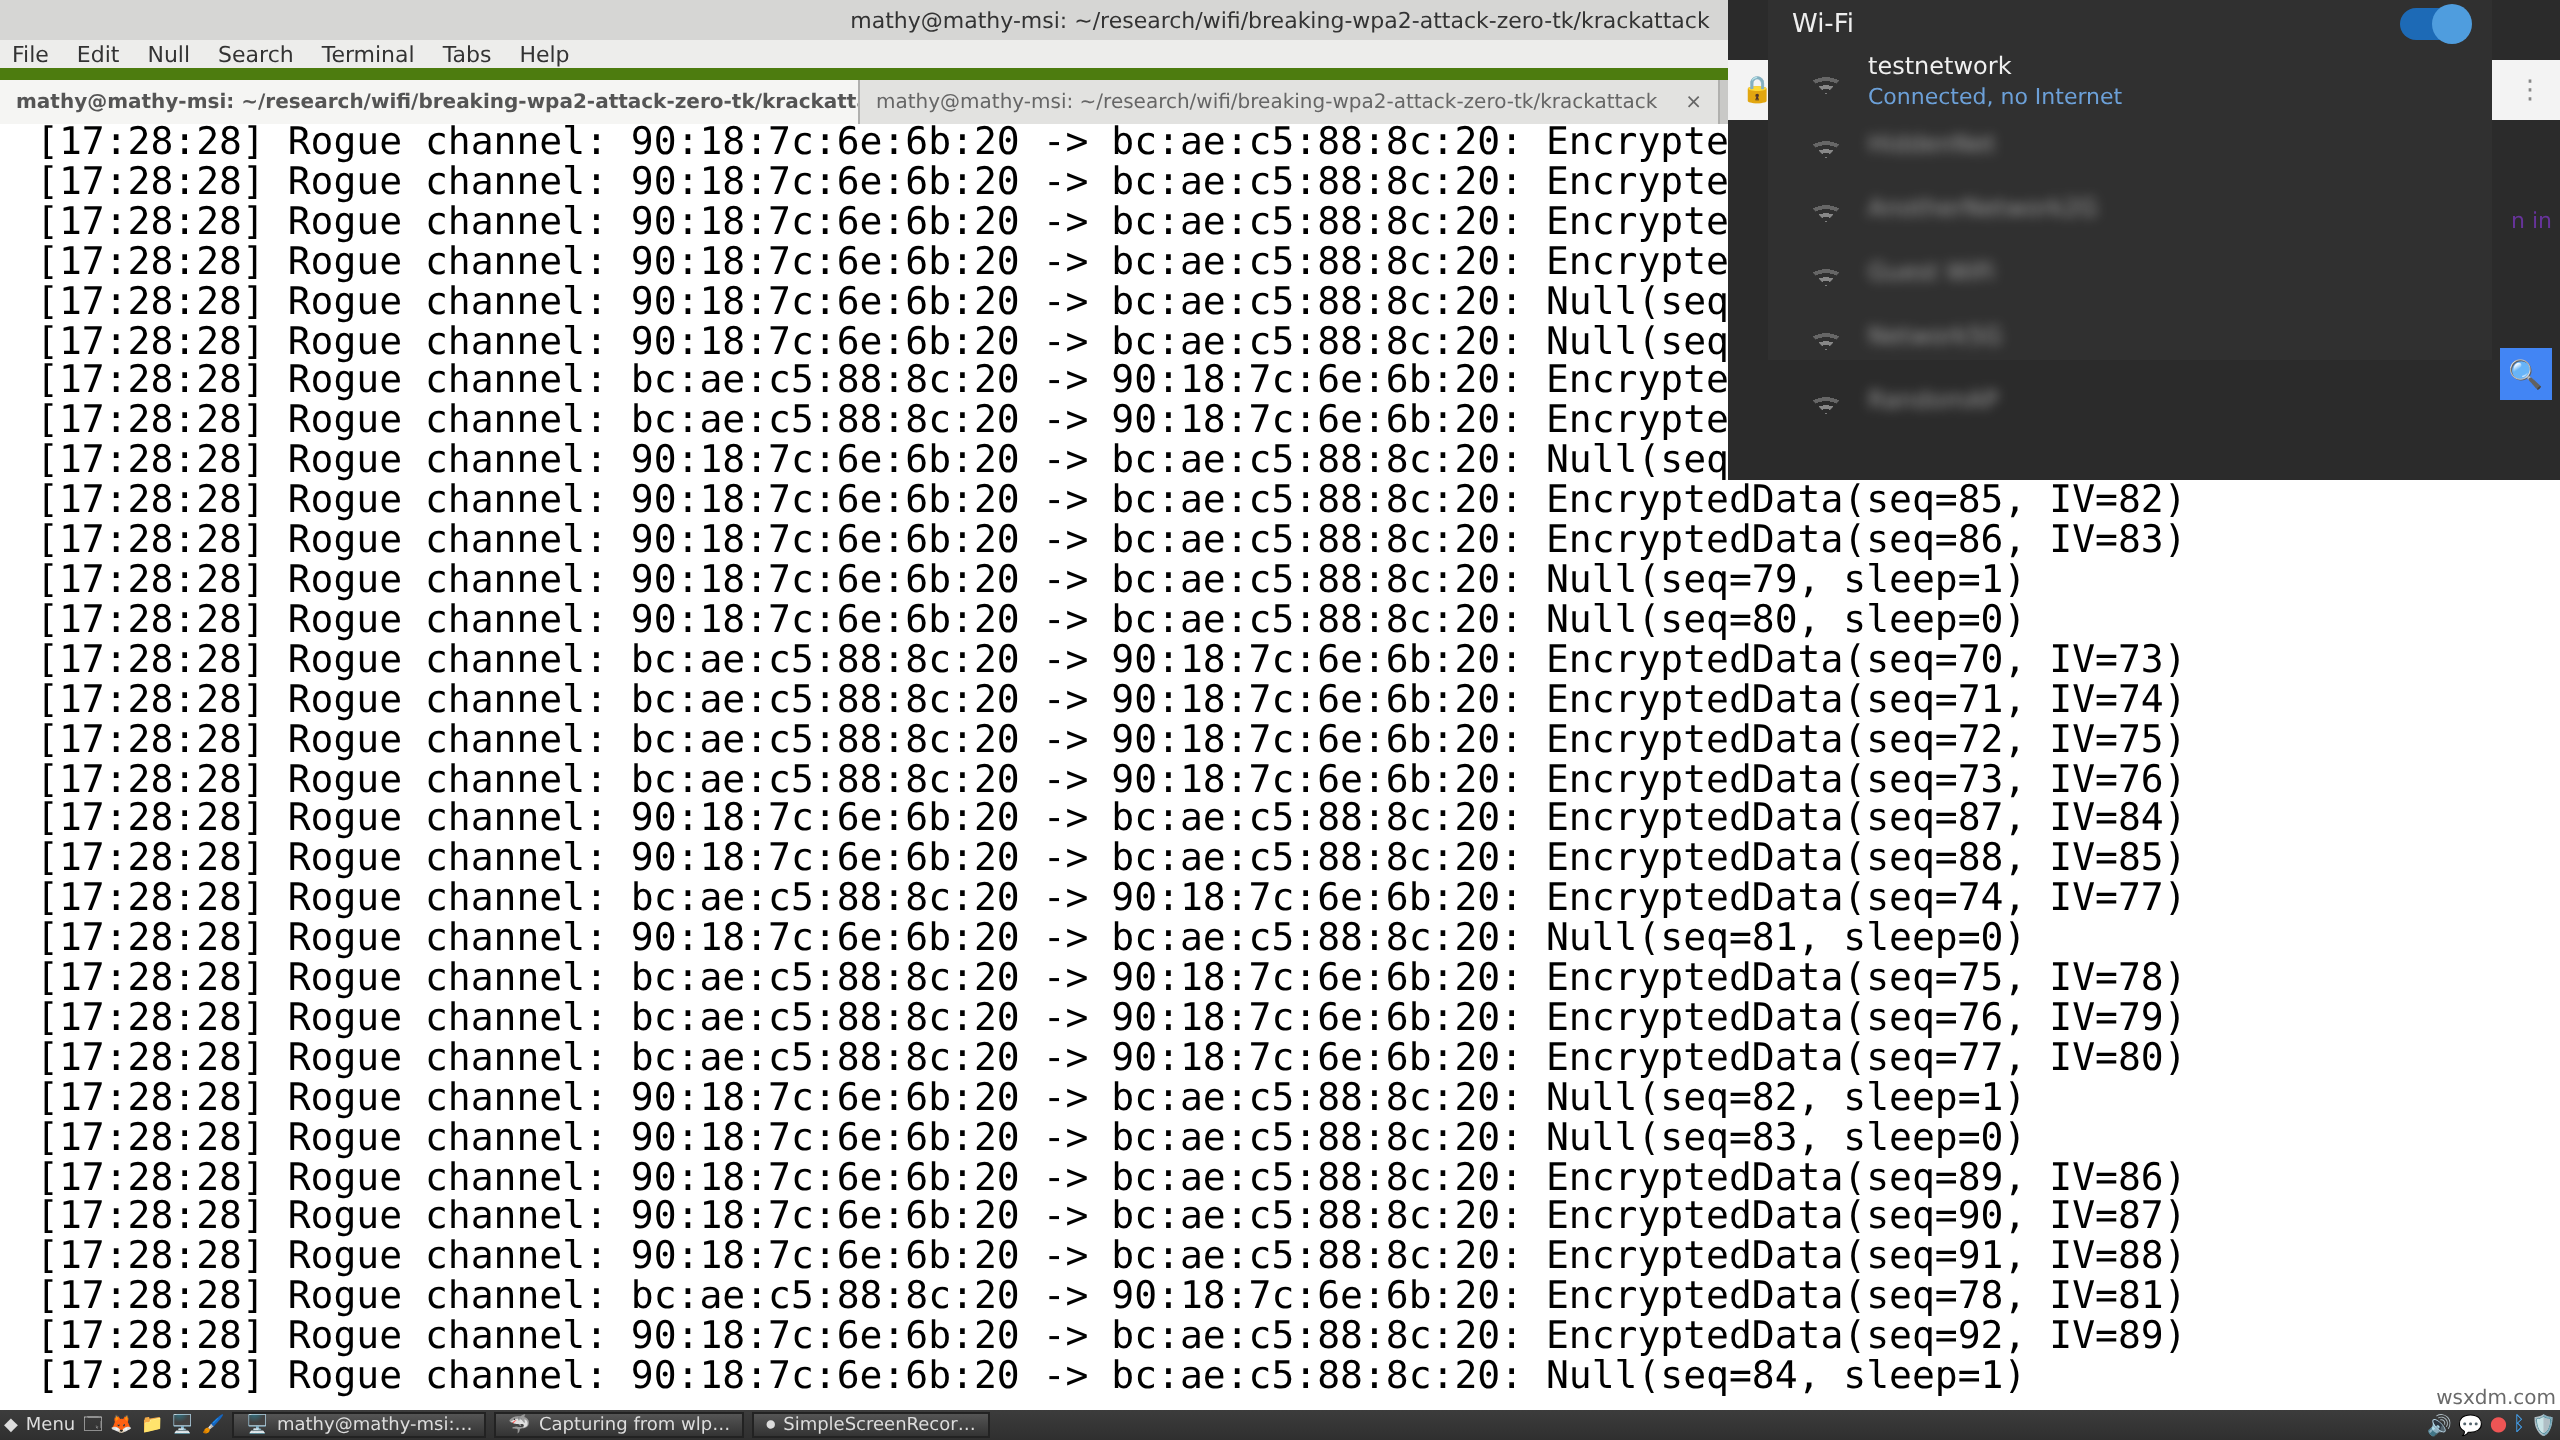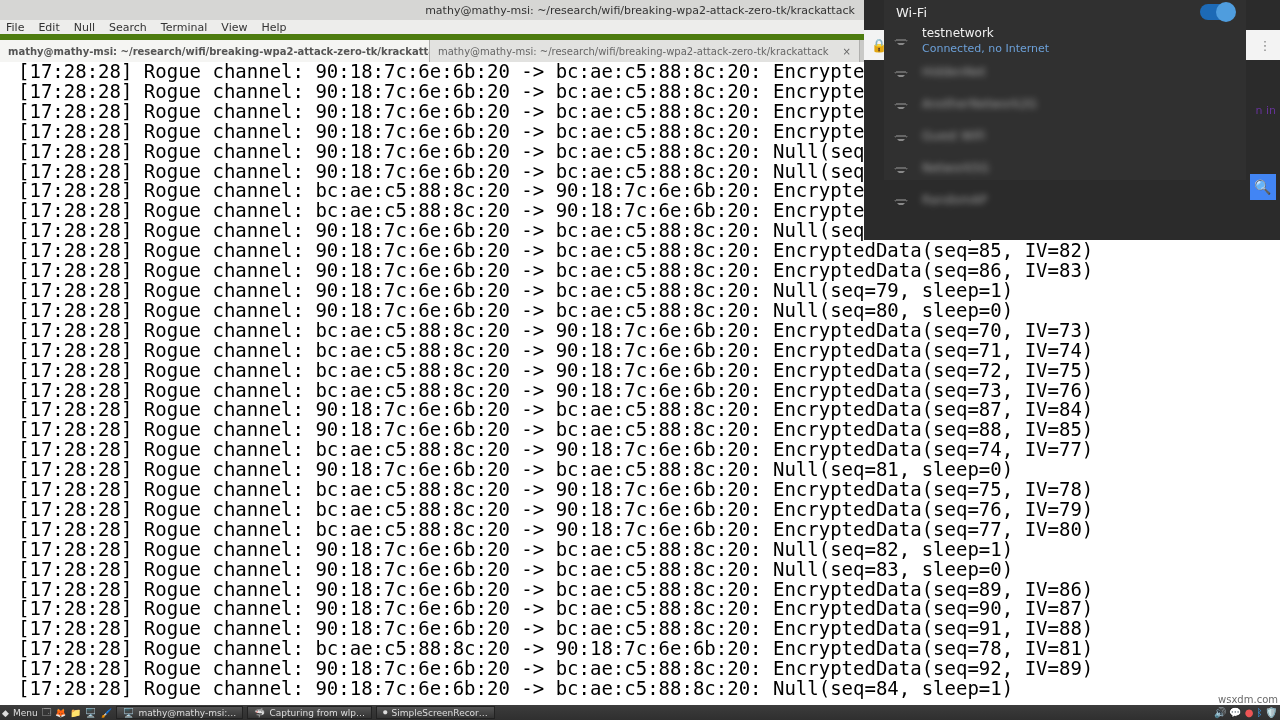"View" span { text: View -> Tabs }
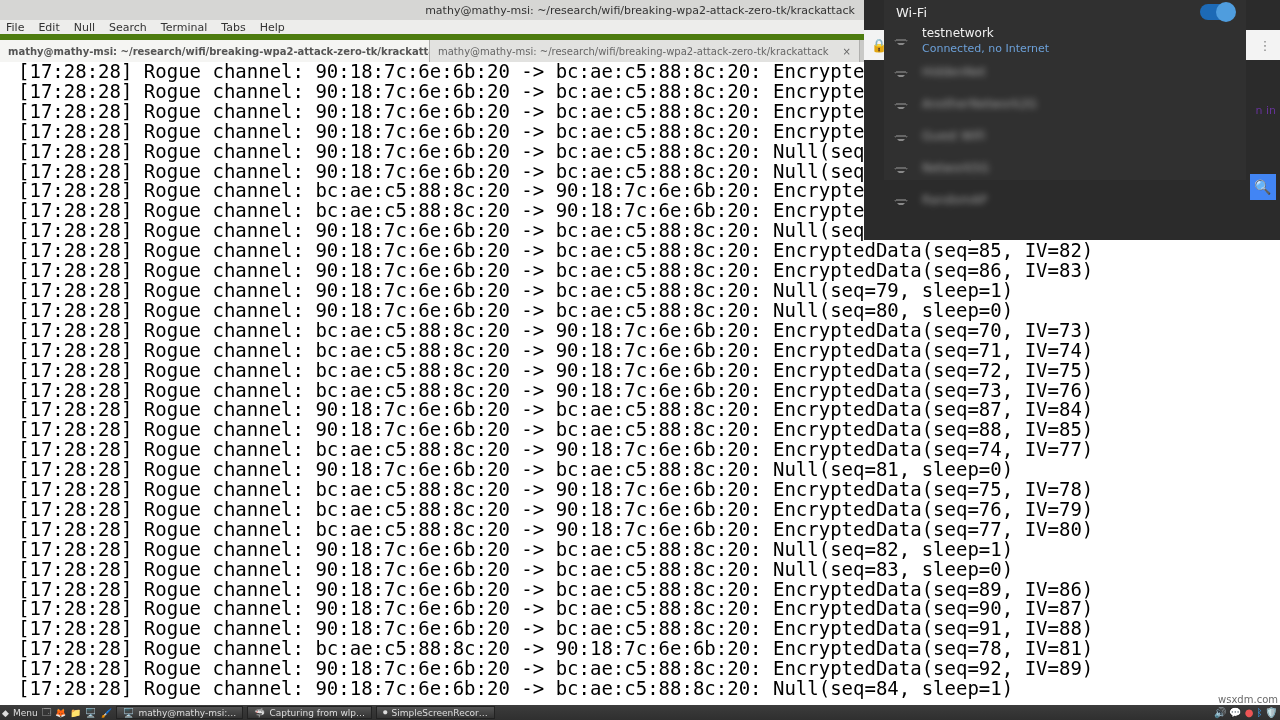"testnetwork" .wifi-item { padding: 0 8px -> 0 20px }
